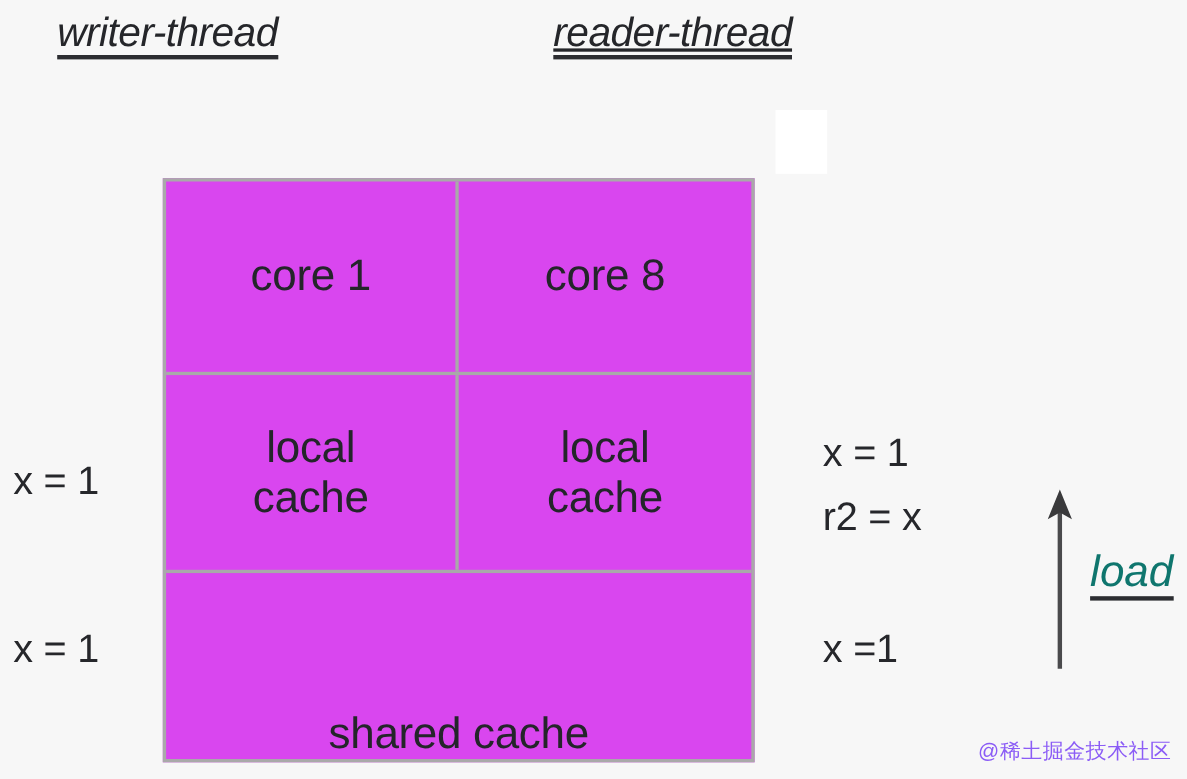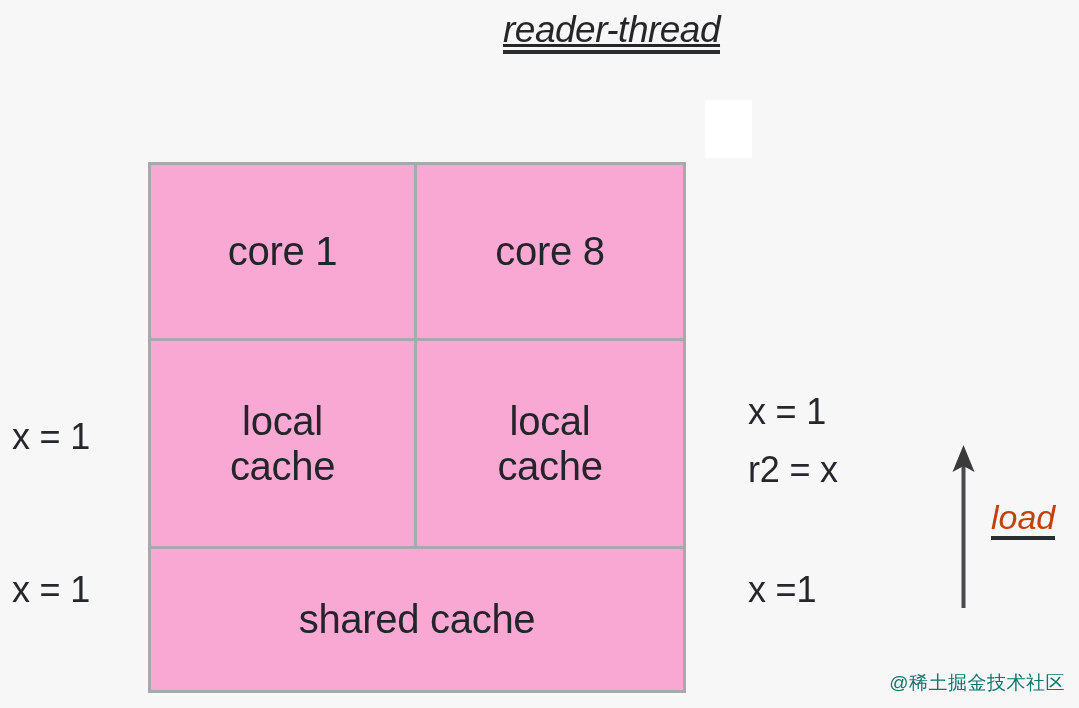"writer-thread" div.thread-title { html: none -> <div>writer-thread</div> }
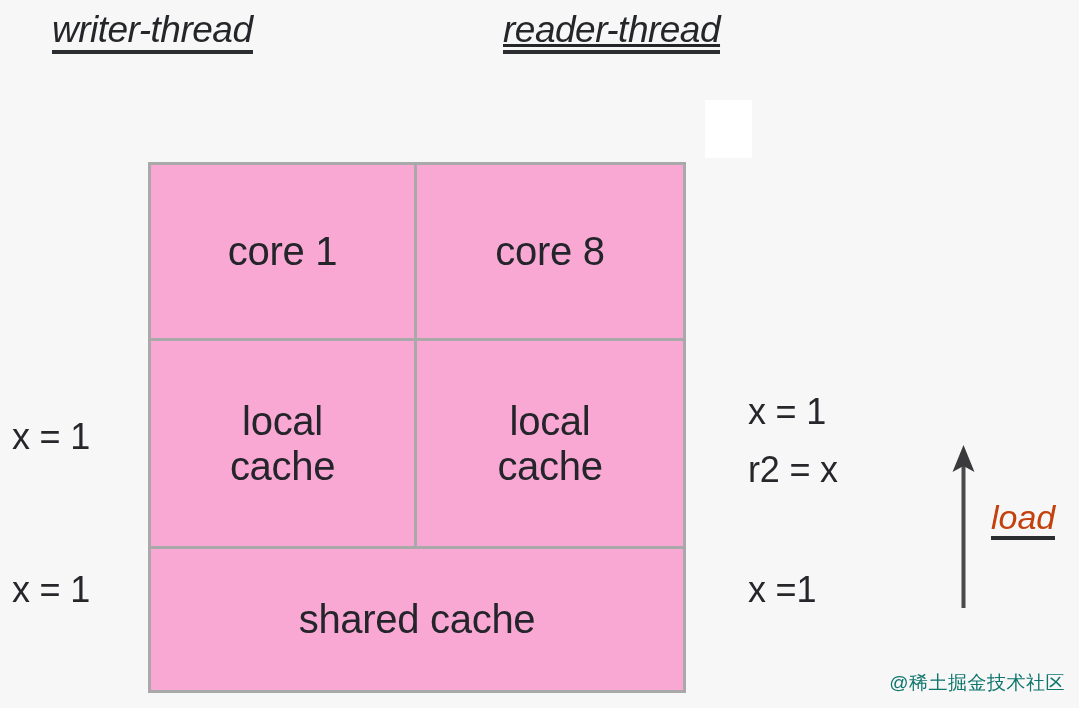"core 1" #cache-diagram { background: #f9a8d4 -> #d946ef }
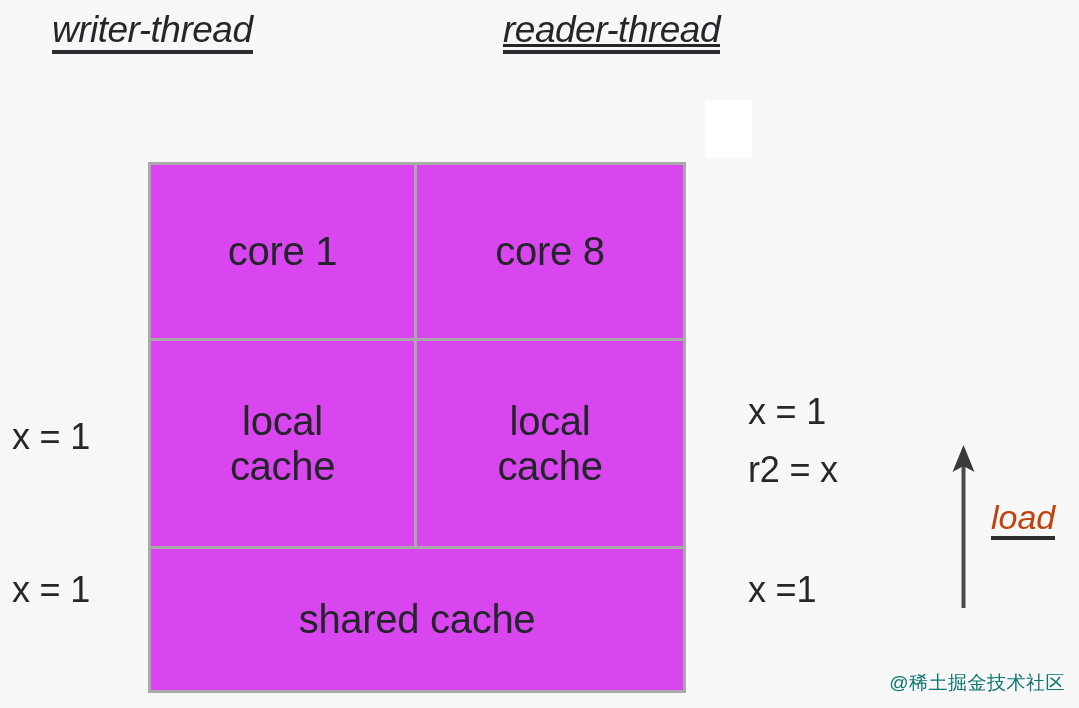"local" #local-cache-row { height: 208px -> 180px }
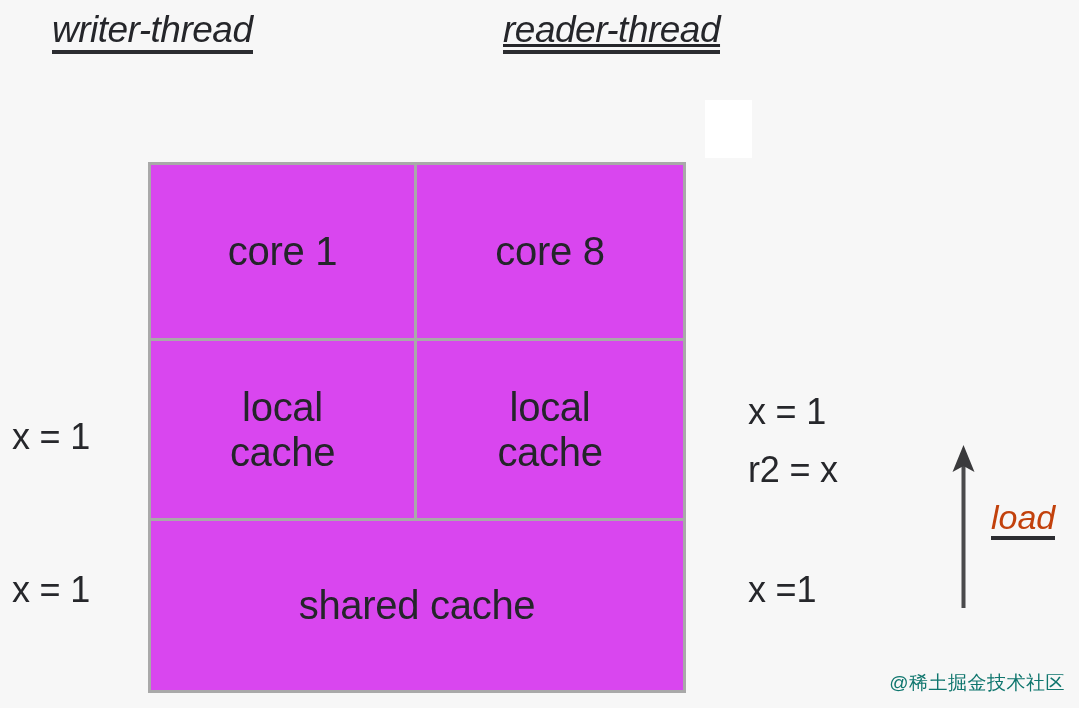"load" #load-label { color: #c2410c -> #0f766e; font-size: 34px -> 40px }
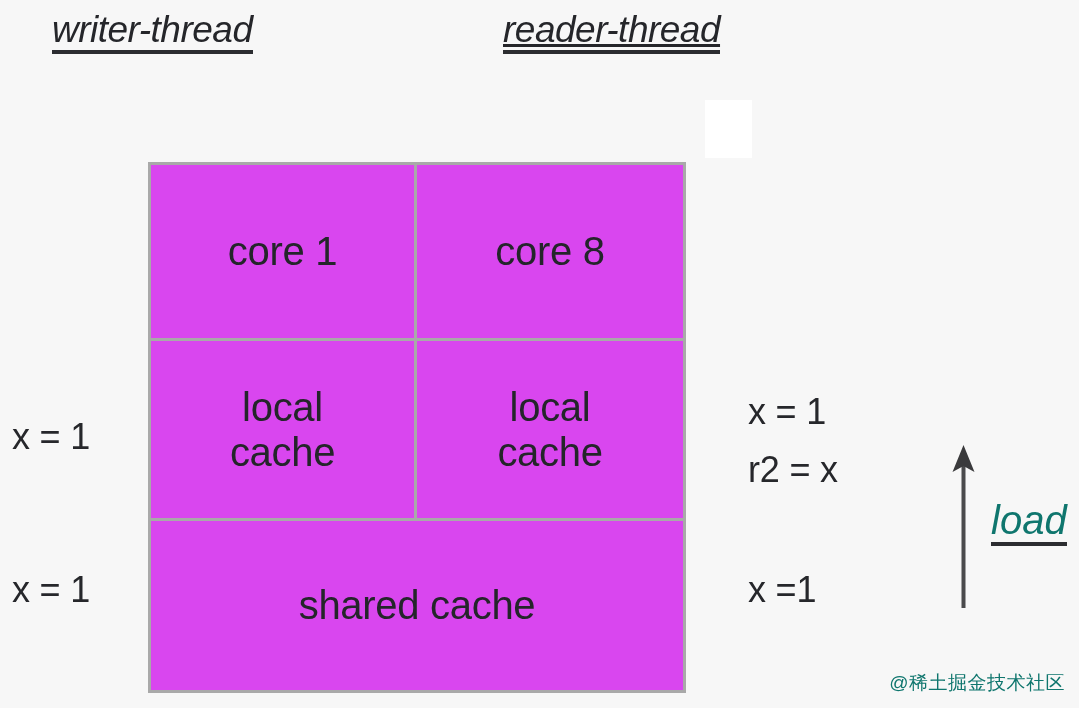"shared cache" #shared-cache-row { align-items: none -> flex-end }
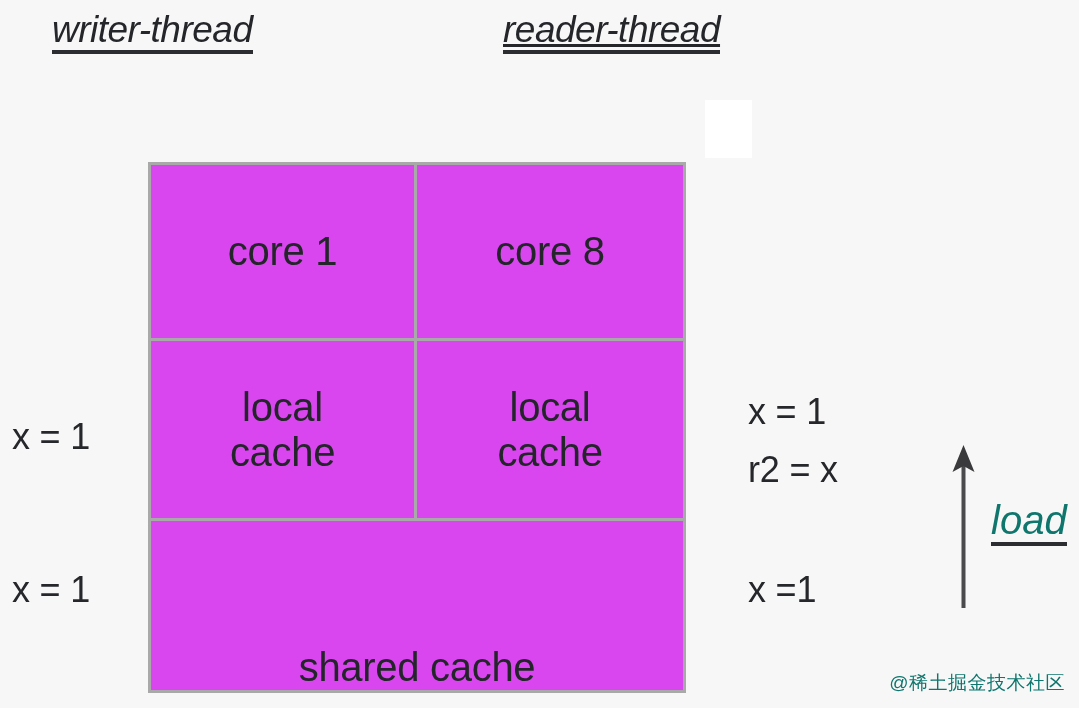"@稀土掘金技术社区" #watermark { color: #0f766e -> #8b5cf6 }
